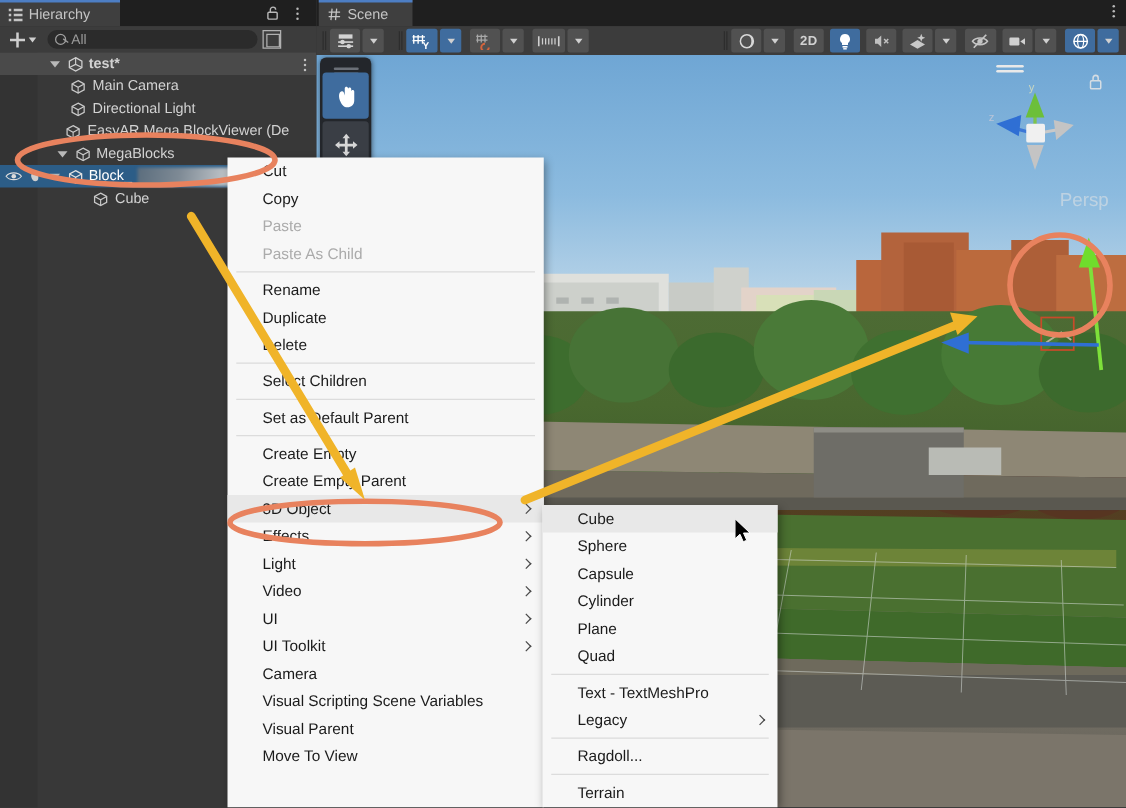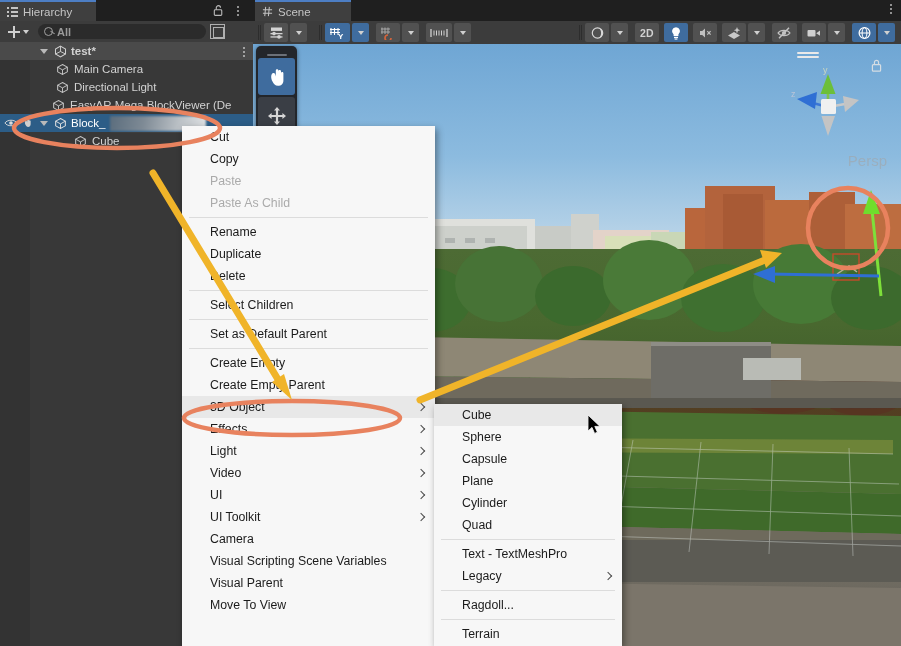"Scene" .sc-tab { width: 96px -> 75px }
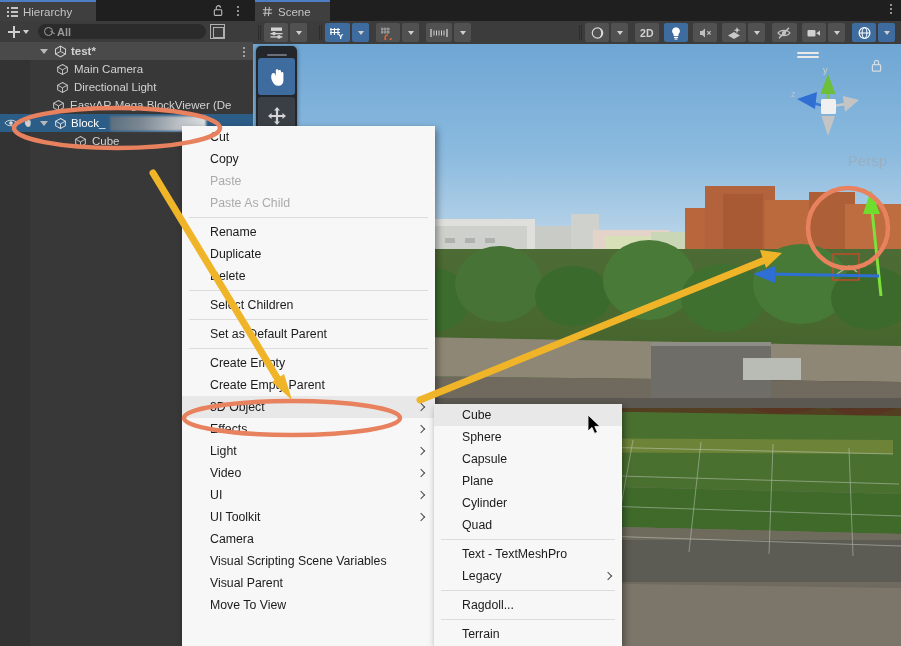"All" .searchfield { font-weight: bold -> none }
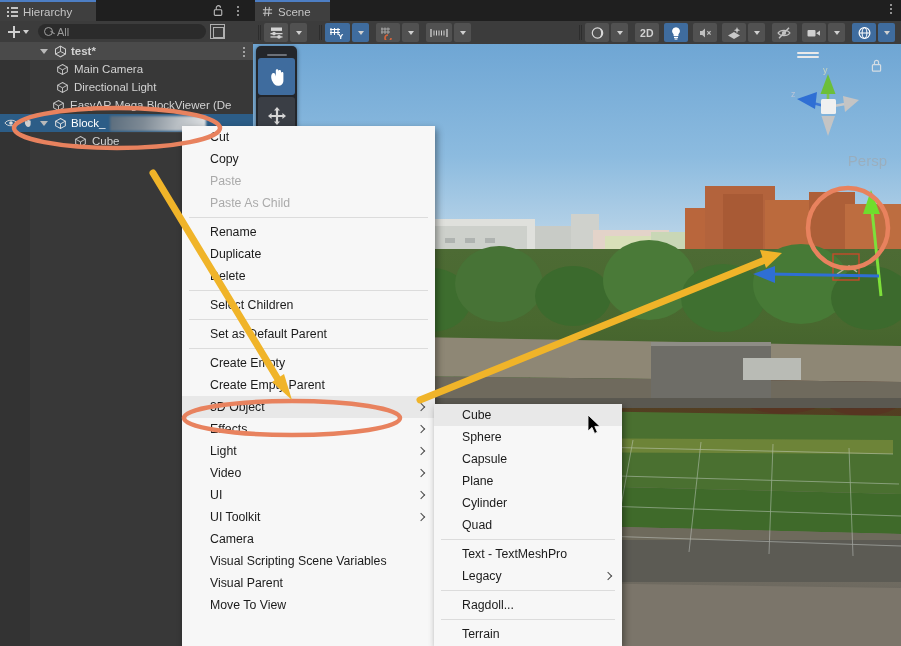"MegaBlocks" div.hrow { html: none -> <div> <span></span> <svg> <polygon></polygon> <path></path> </svg> <span>MegaBlocks</span> </div> }
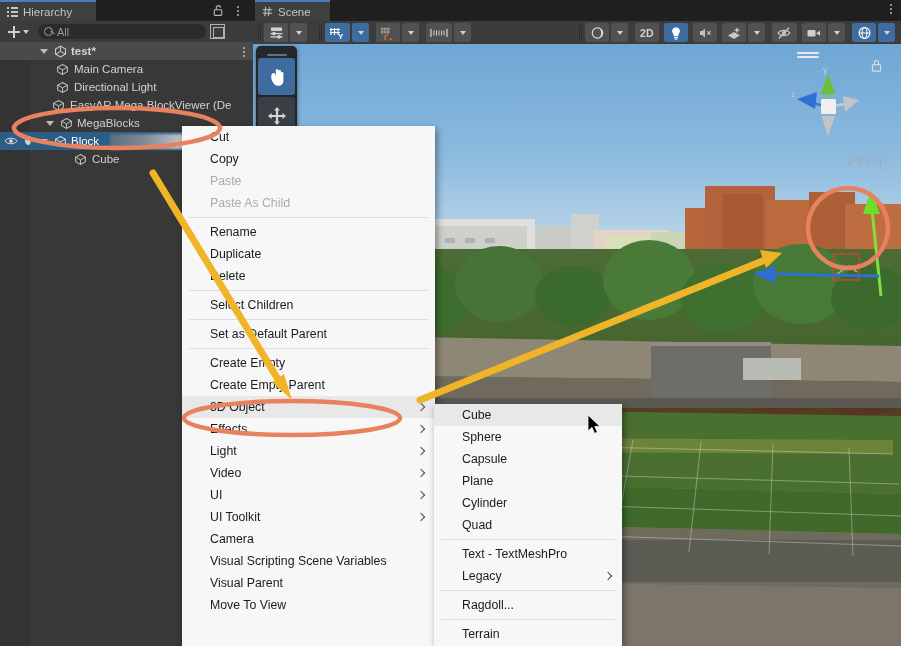"Persp" .persp { color: #a3a3a3 -> #e5e5e5 }
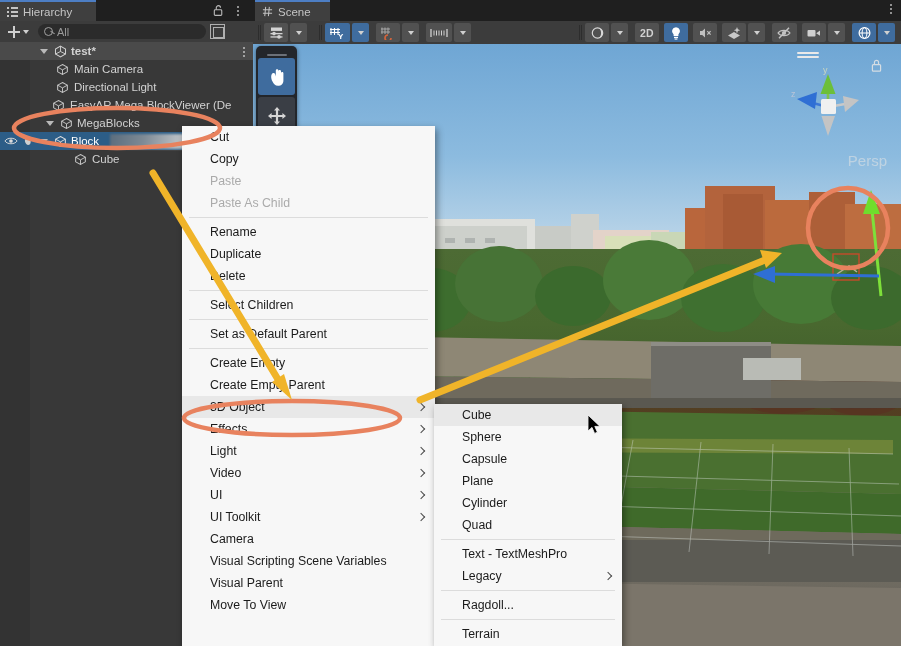"Plane" div.mi { order: before "Cylinder" -> after "Cylinder" }
